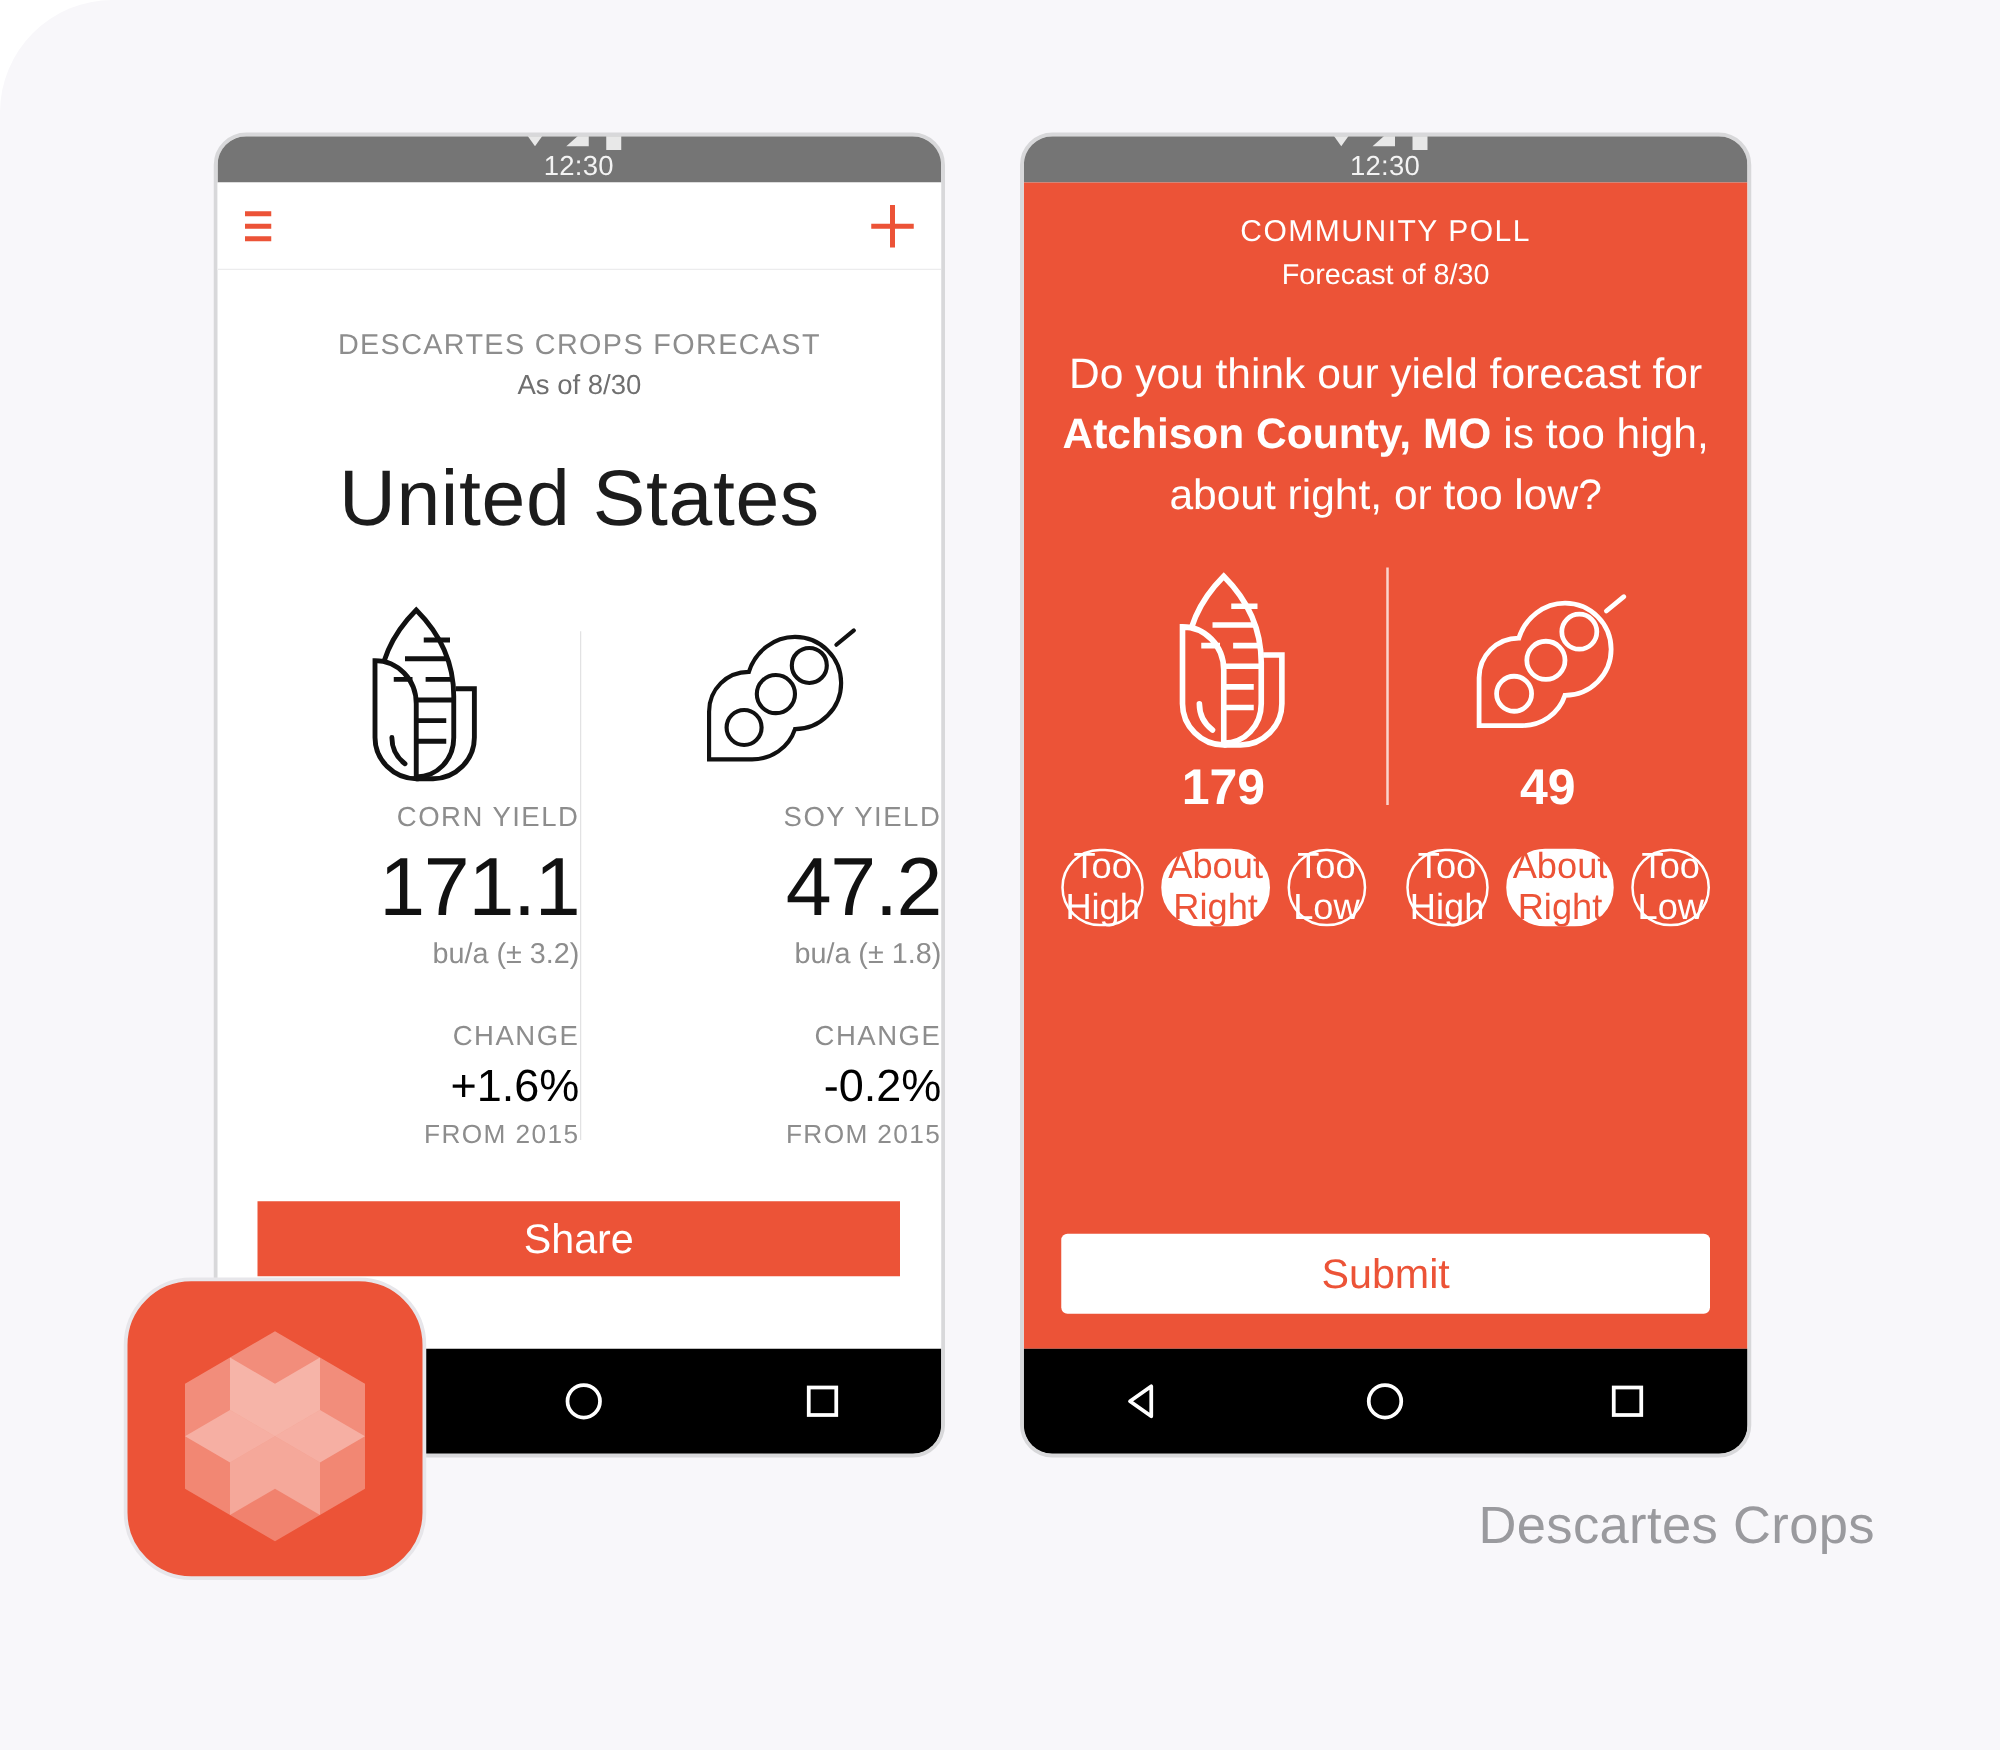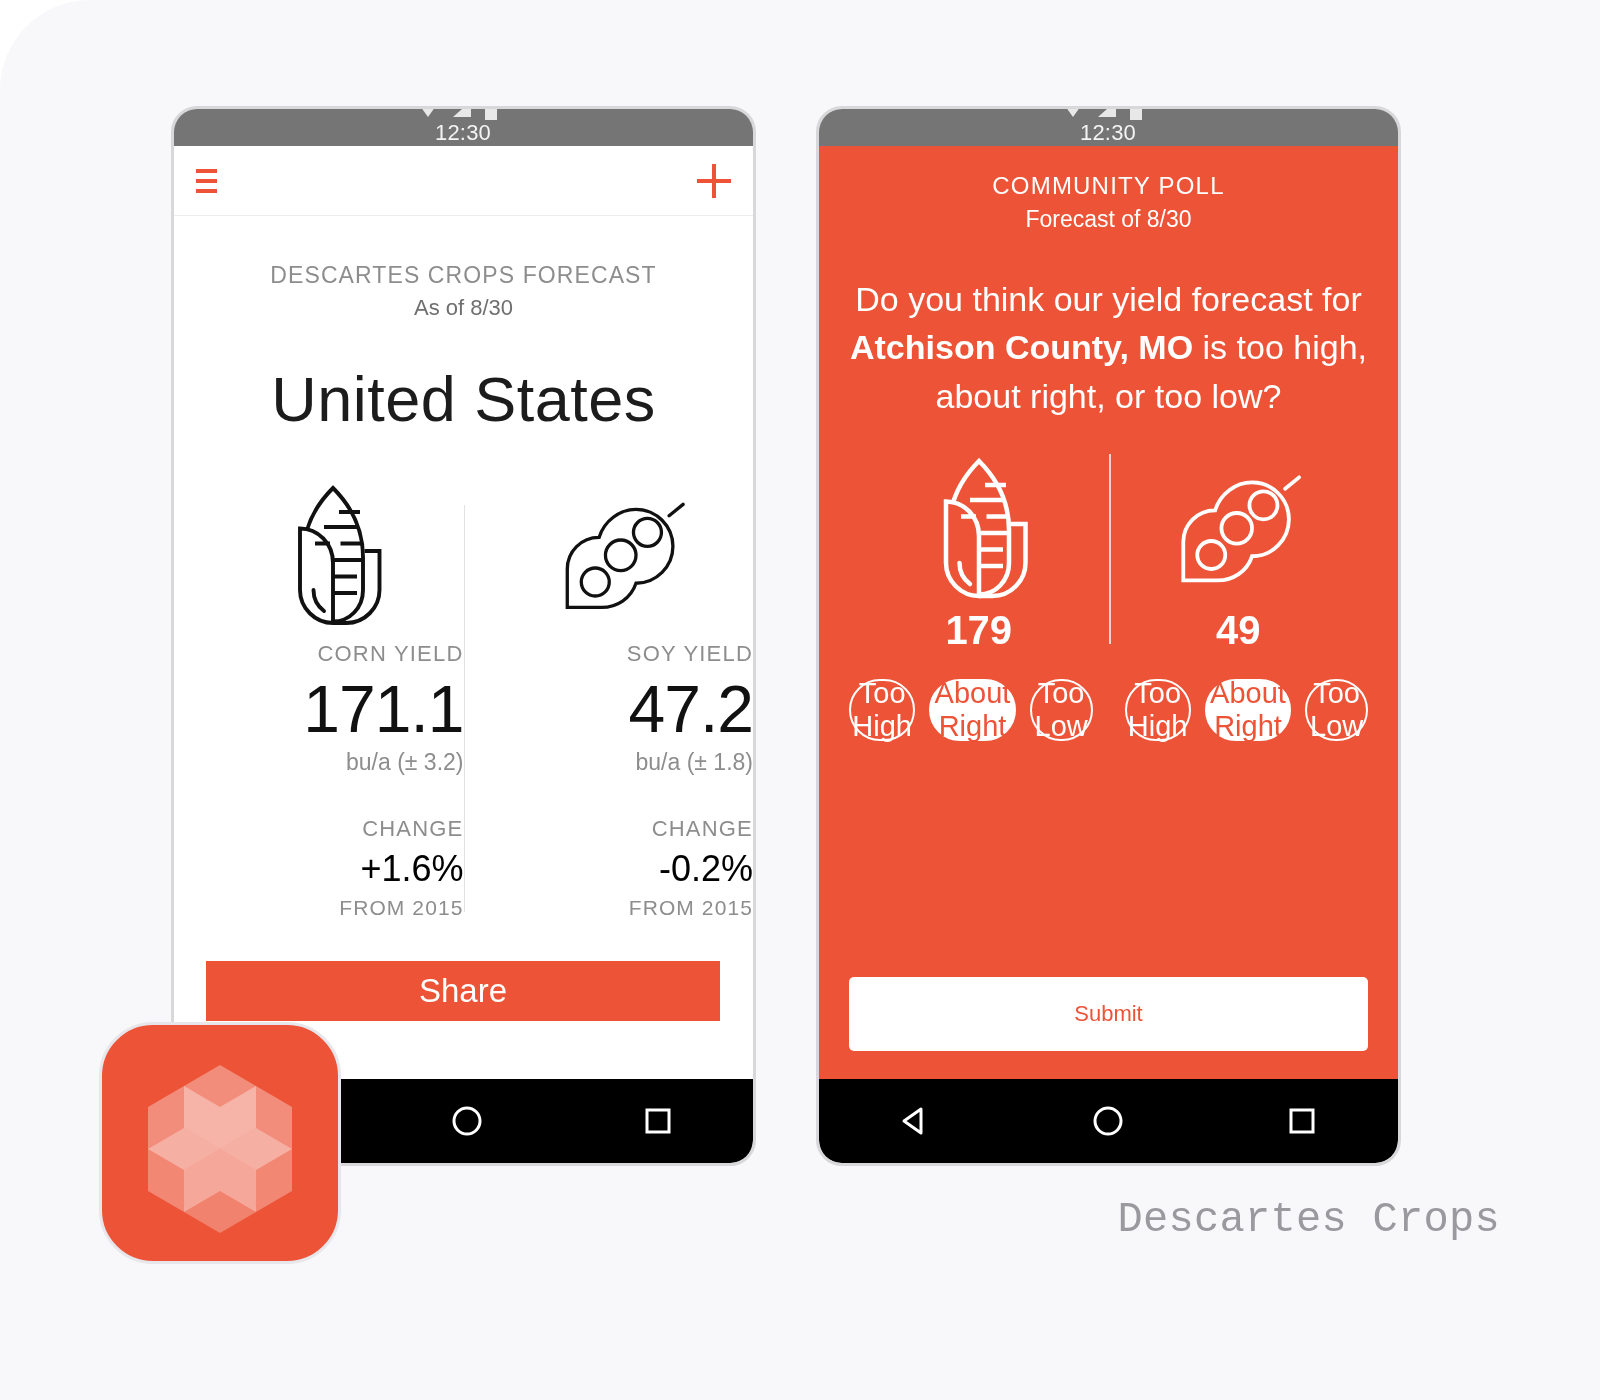"Submit" .submit-btn { font-size: 22px -> 33px; height: 74px -> 64px }
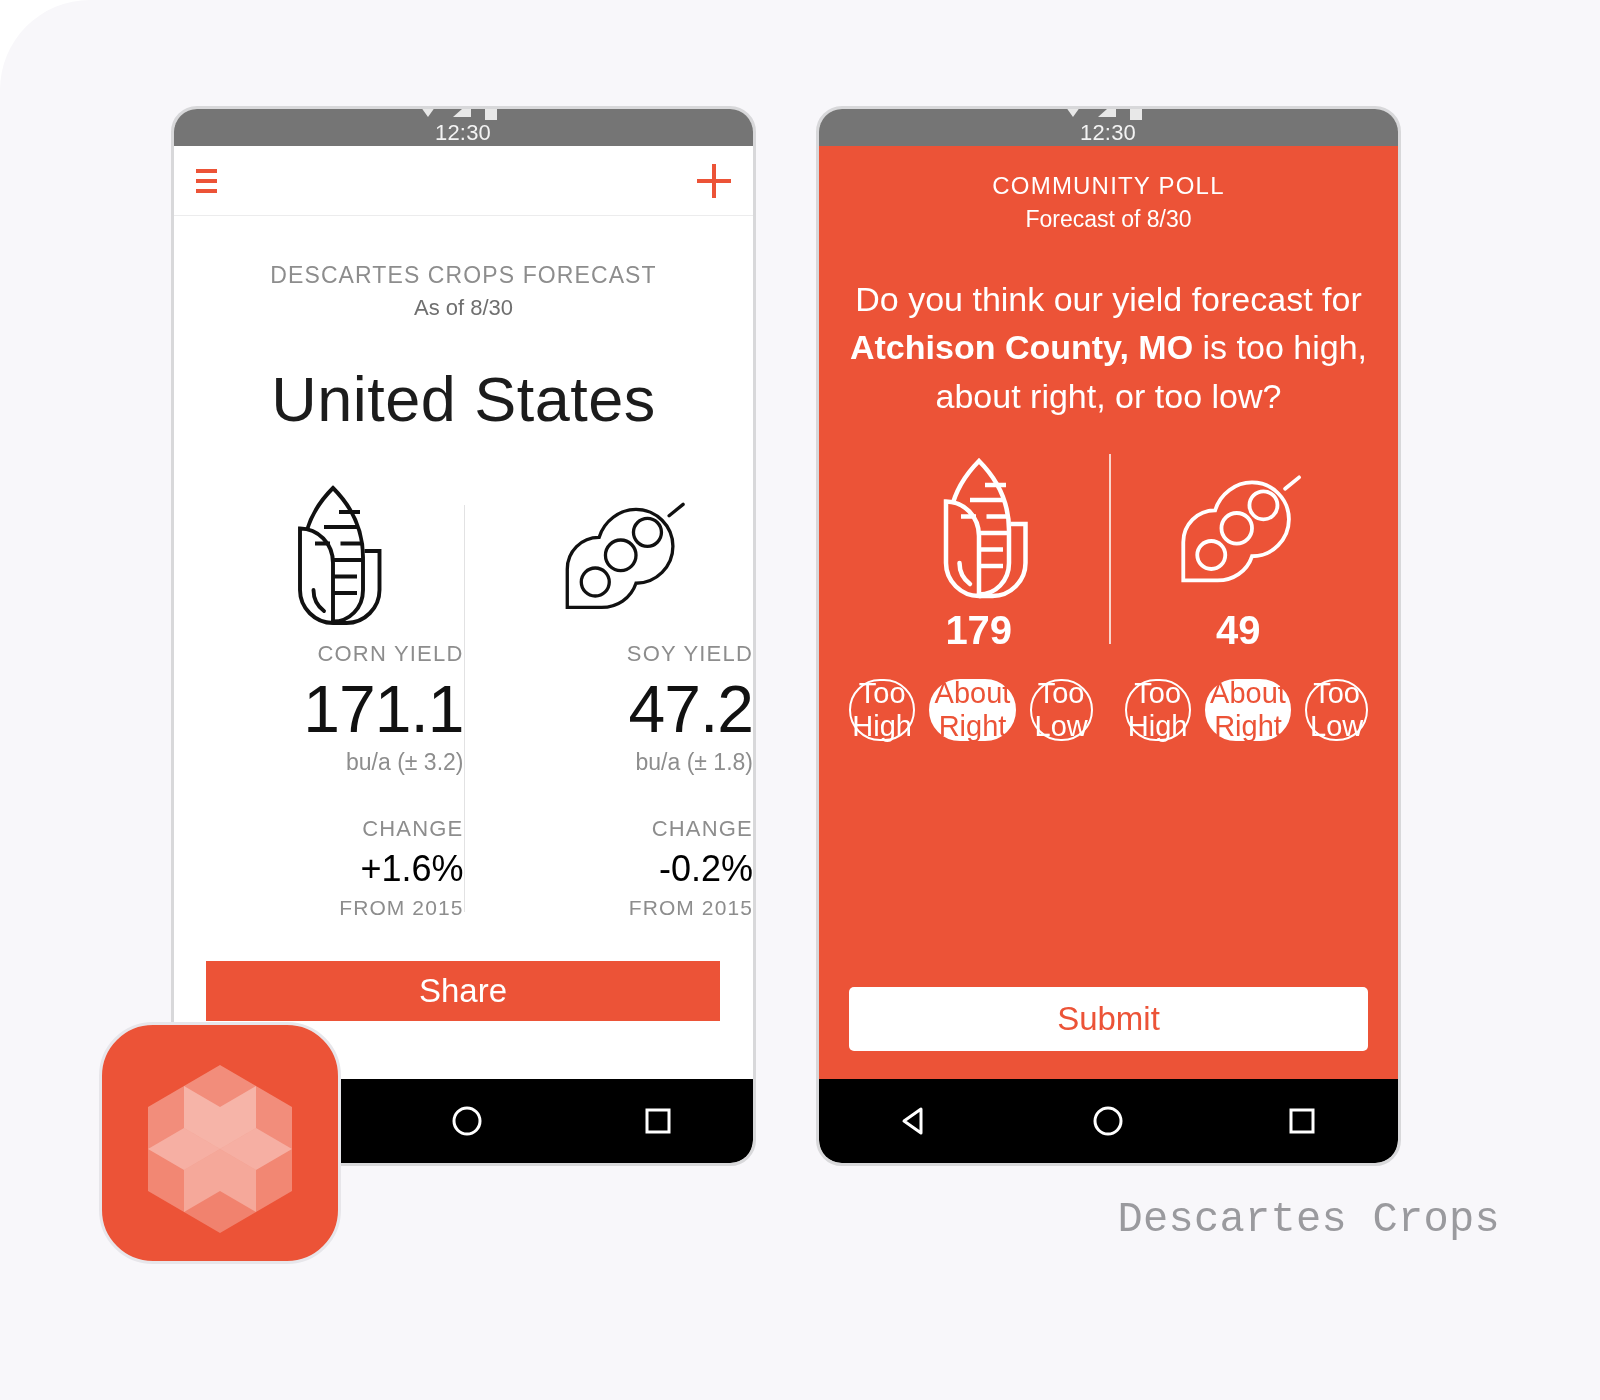"Descartes Crops" .brand { font-family: Liberation Mono, monospace -> none }
